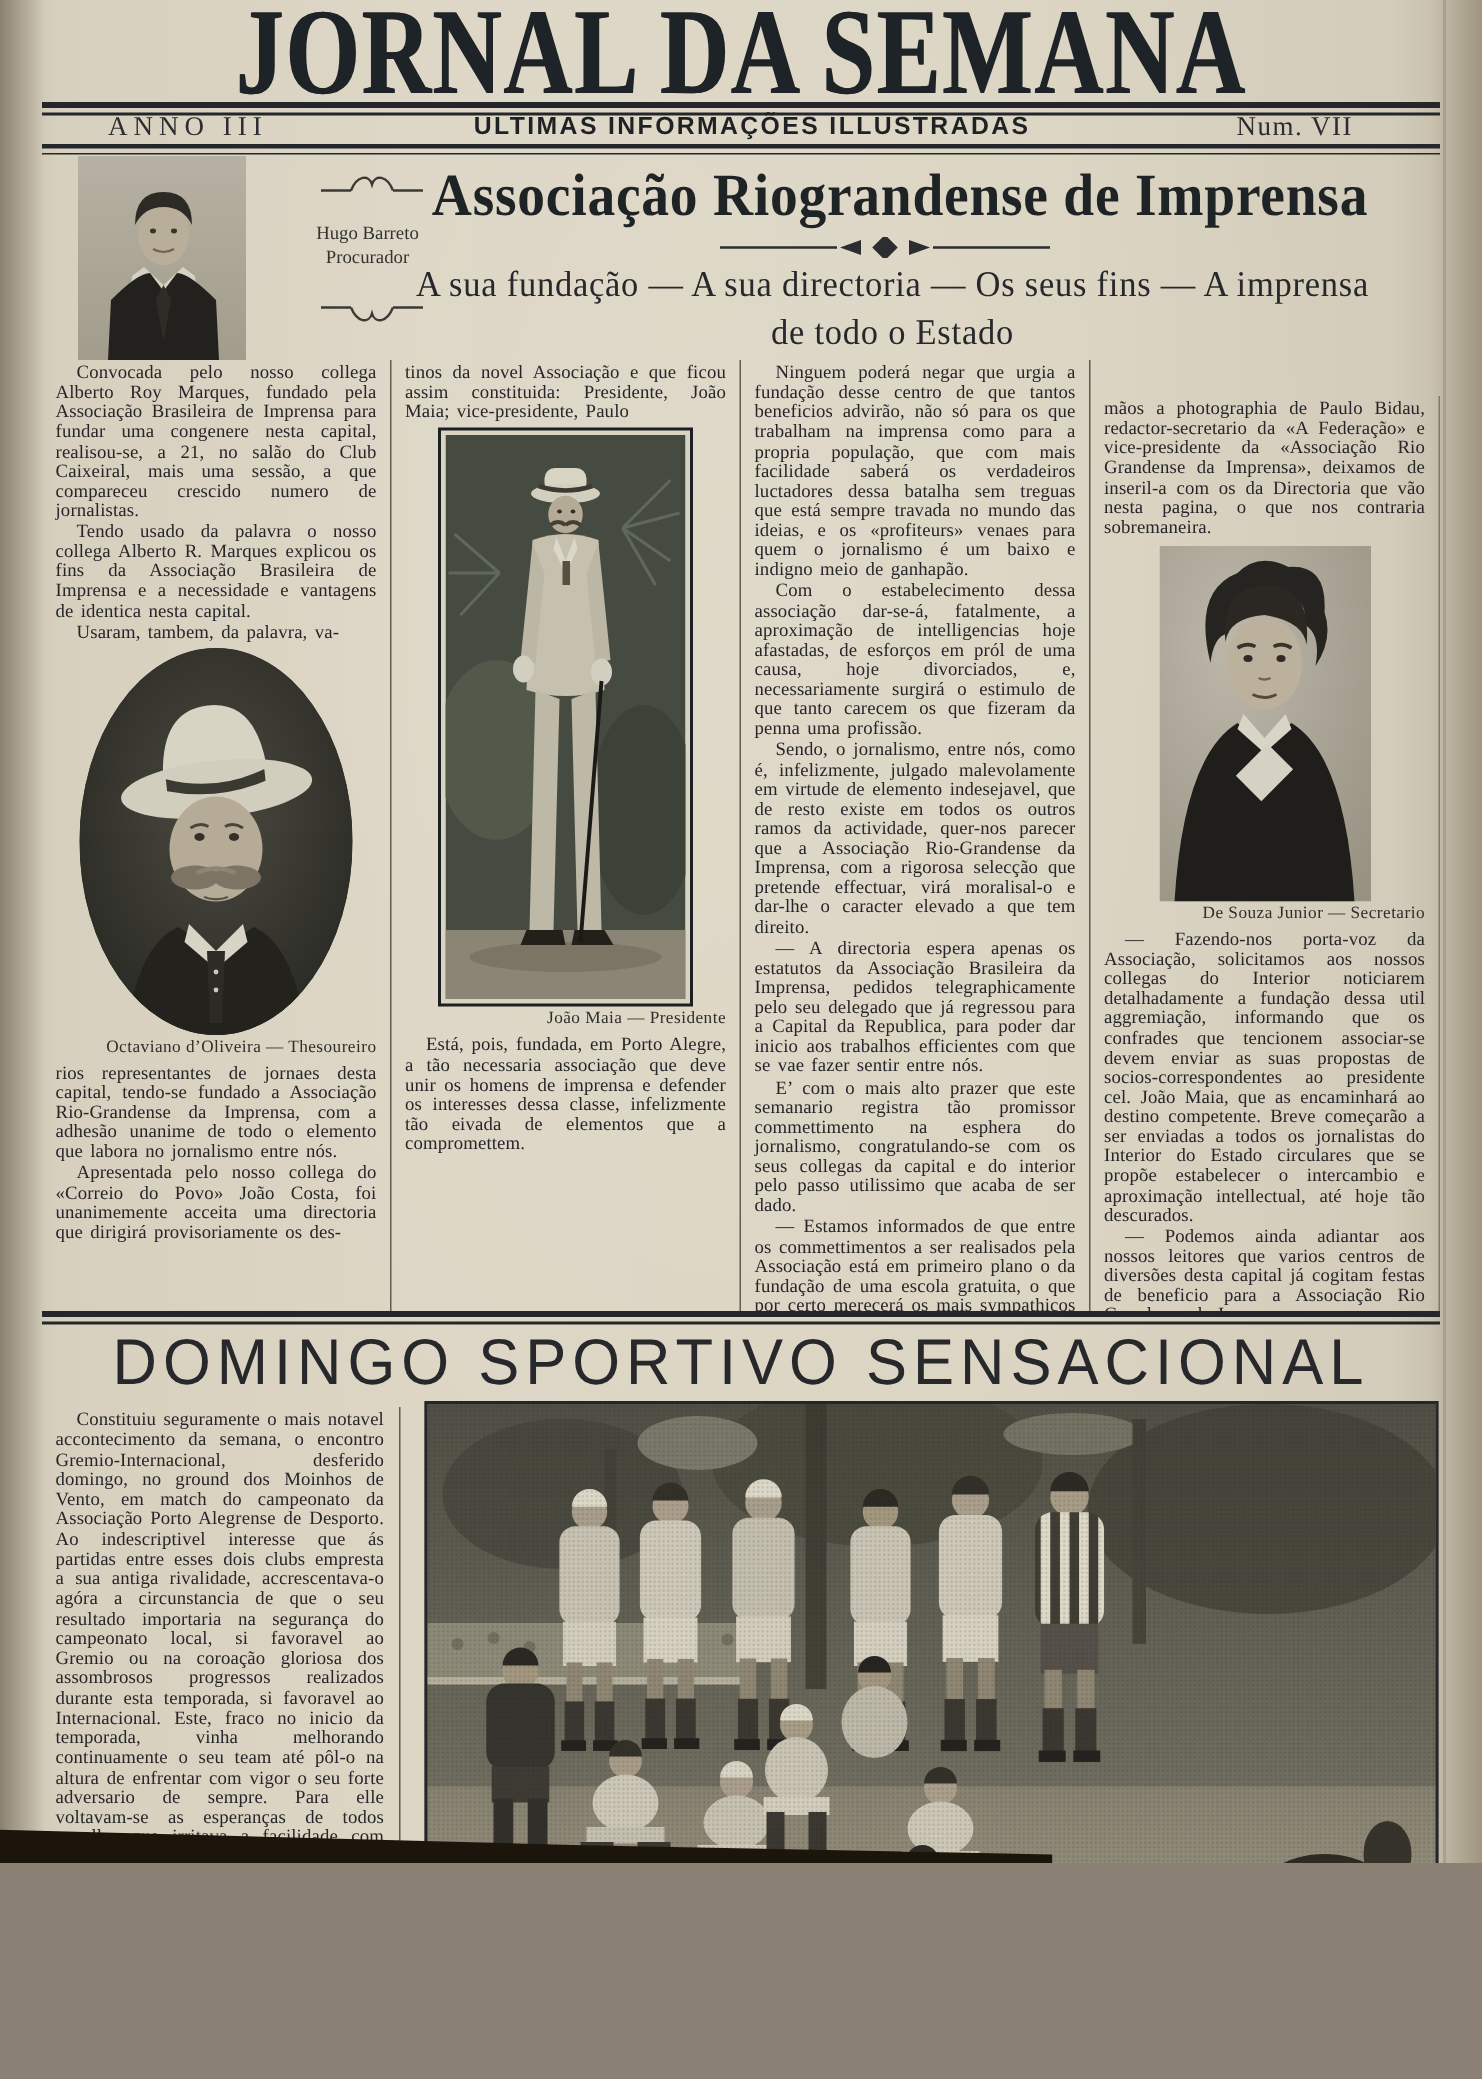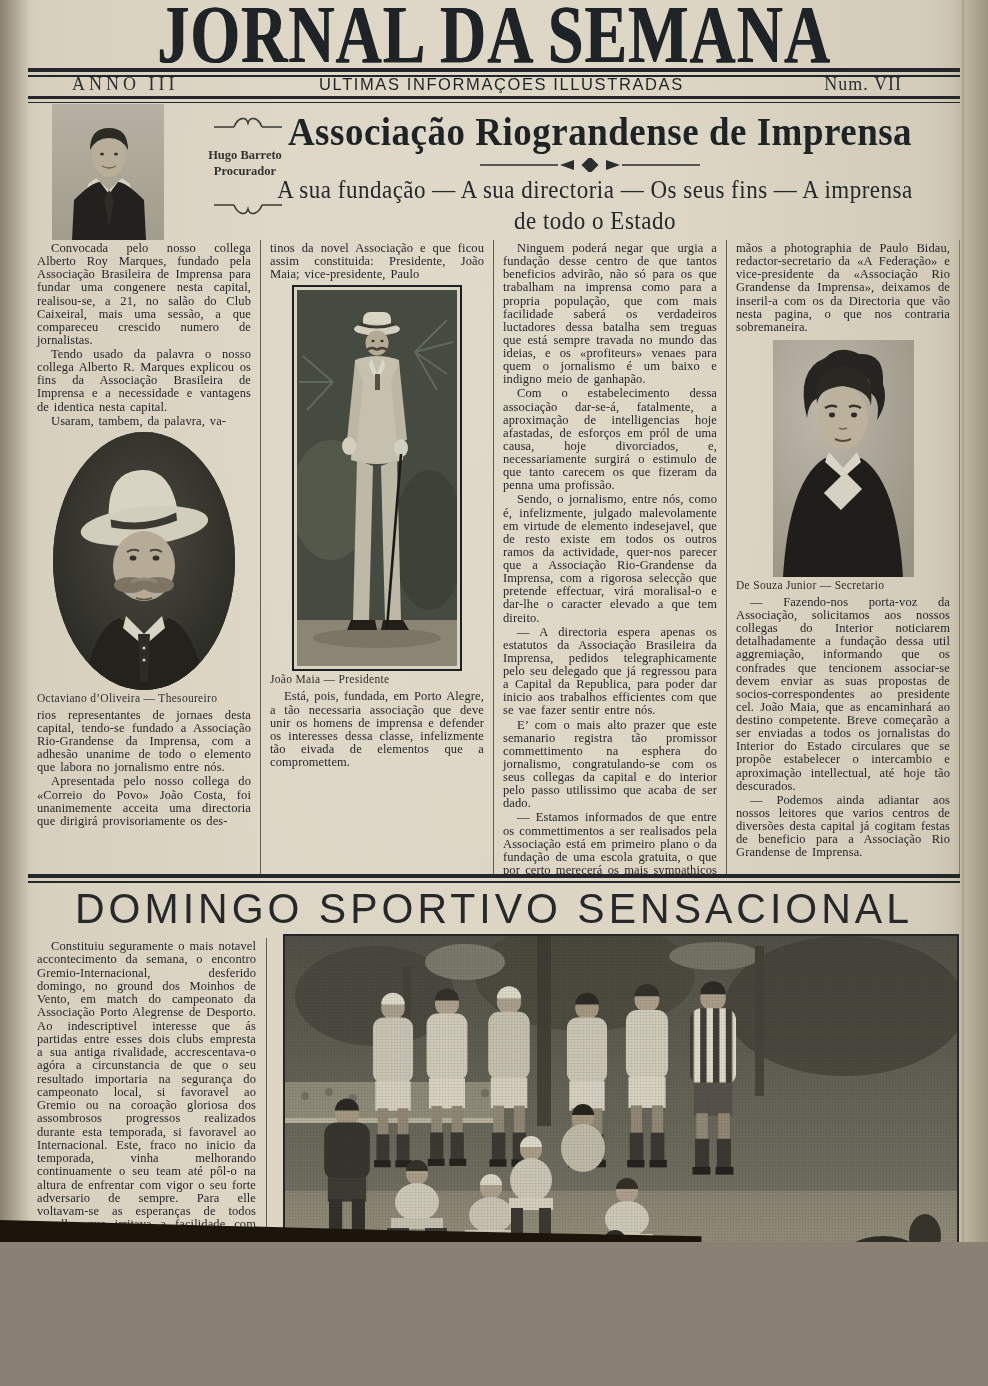"ULTIMAS INFORMAÇÕES ILLUSTRADAS" .tagline { font-weight: 400 -> 700 }
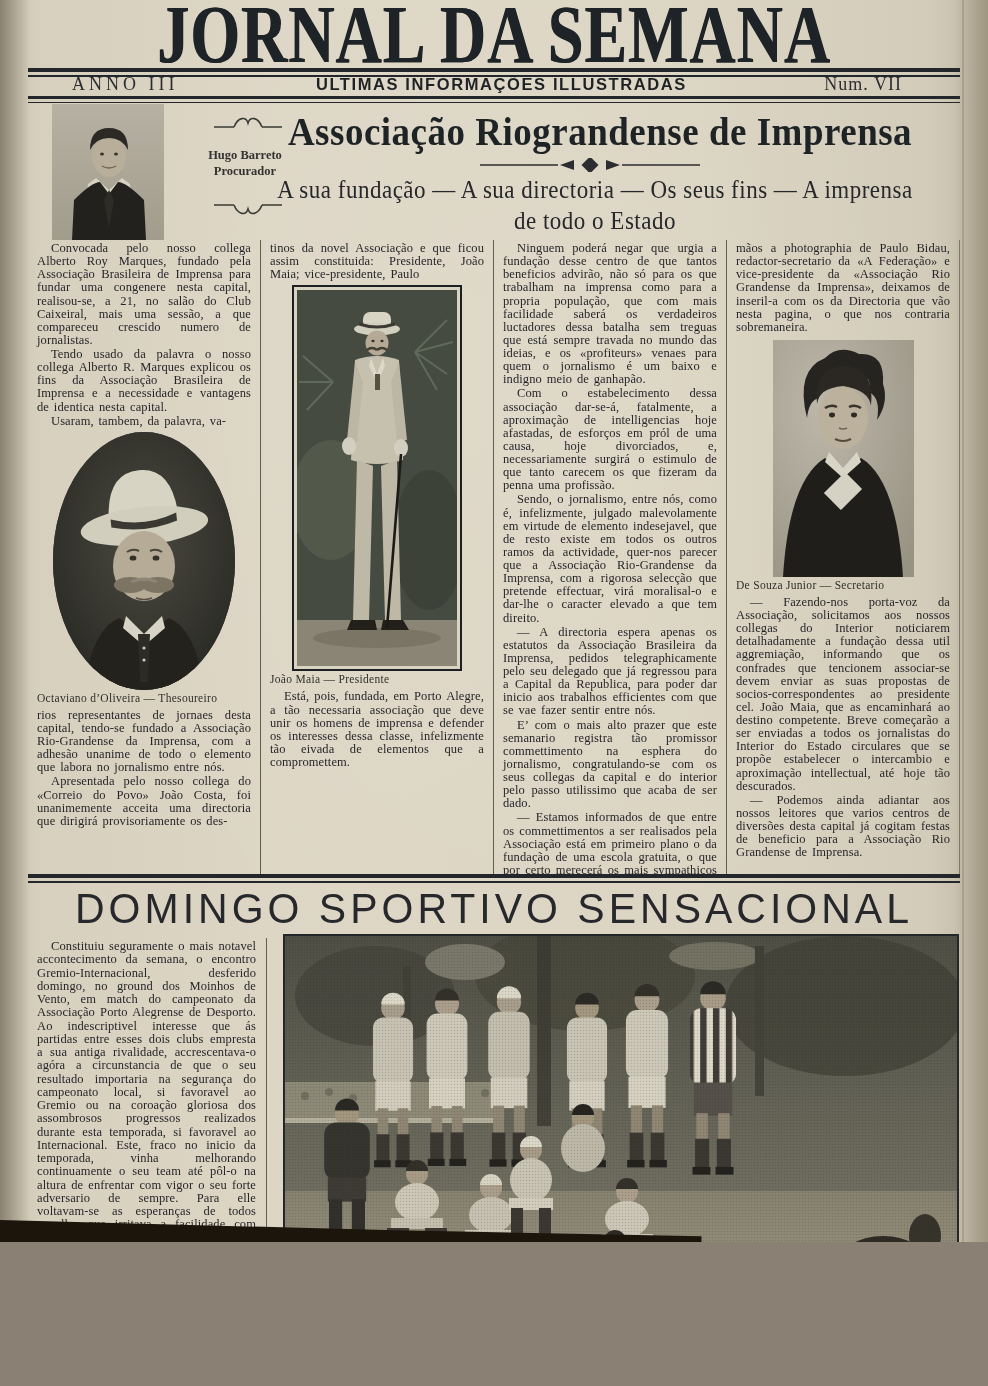"Hugo Barreto" .hdr-caption { font-weight: bold -> none }
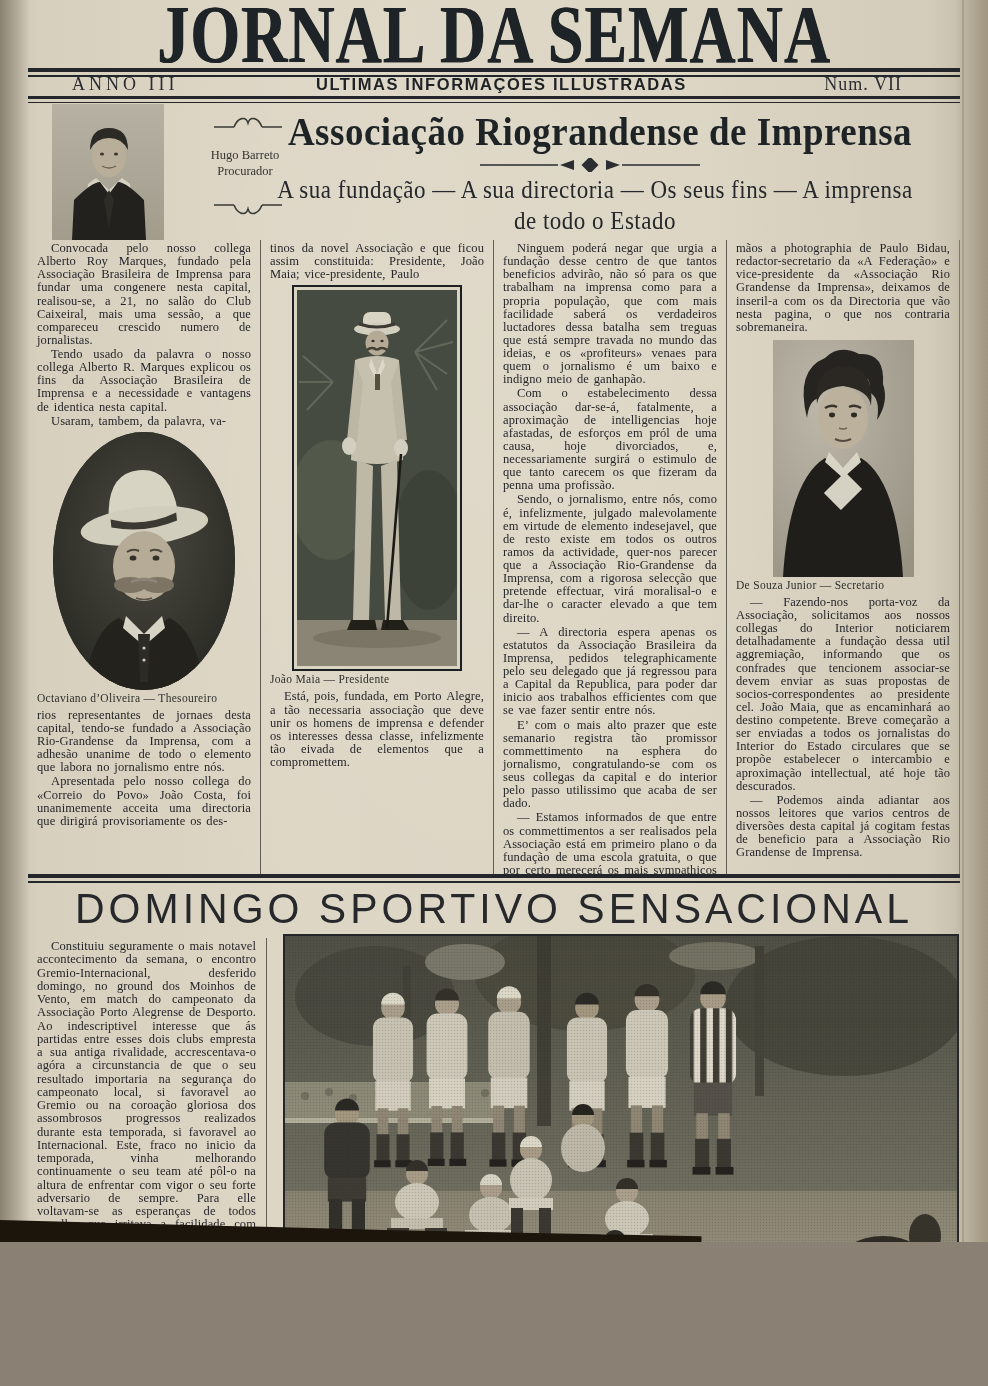"mãos a photographia de Paulo" .col:last-child { margin-top: none -> 24px }
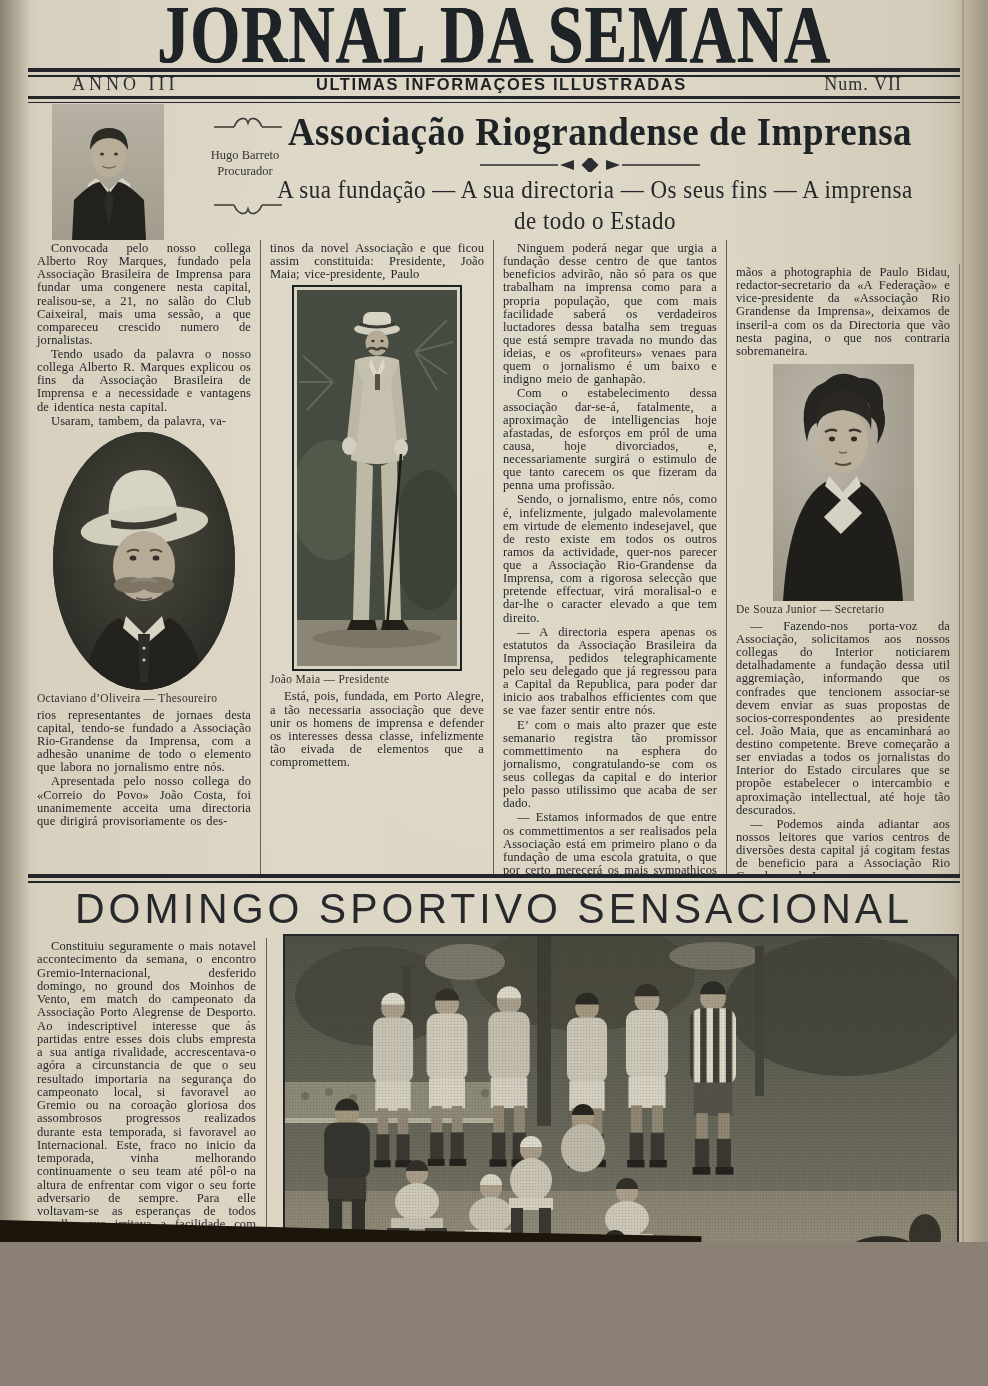"De Souza Junior — Secretario" .caption { text-align: left -> right }
